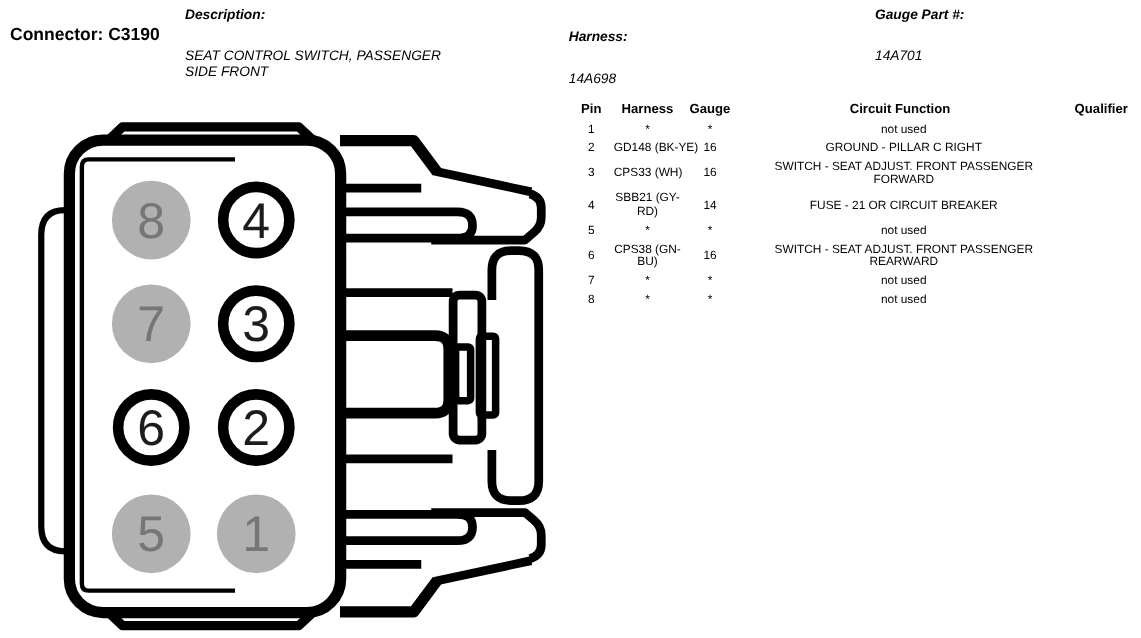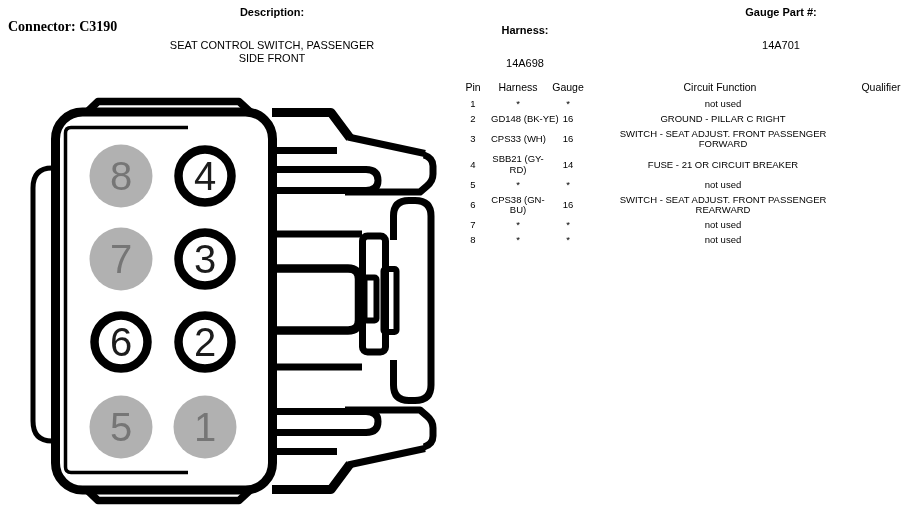"Description:" .hdr-block { font-style: none -> italic; text-align: center -> none }
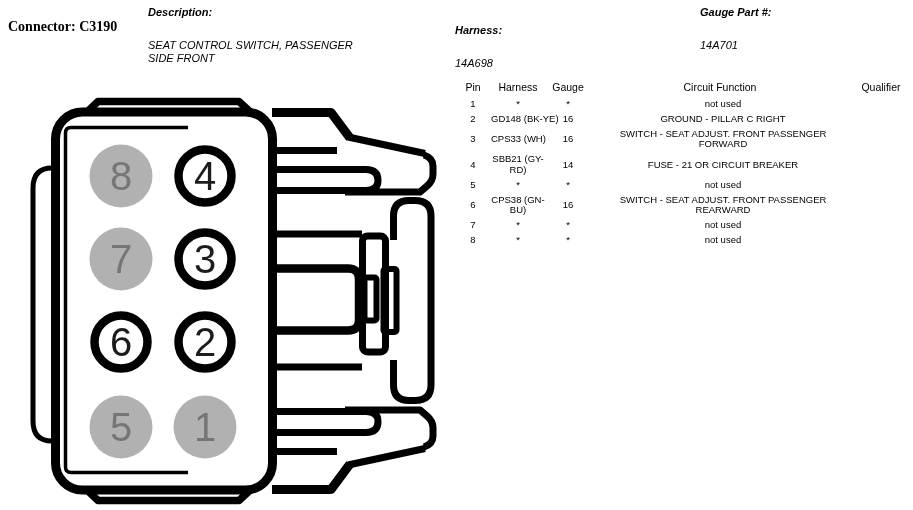"Connector: C3190" .hdr-connector { font-family: Liberation Serif, serif -> none }
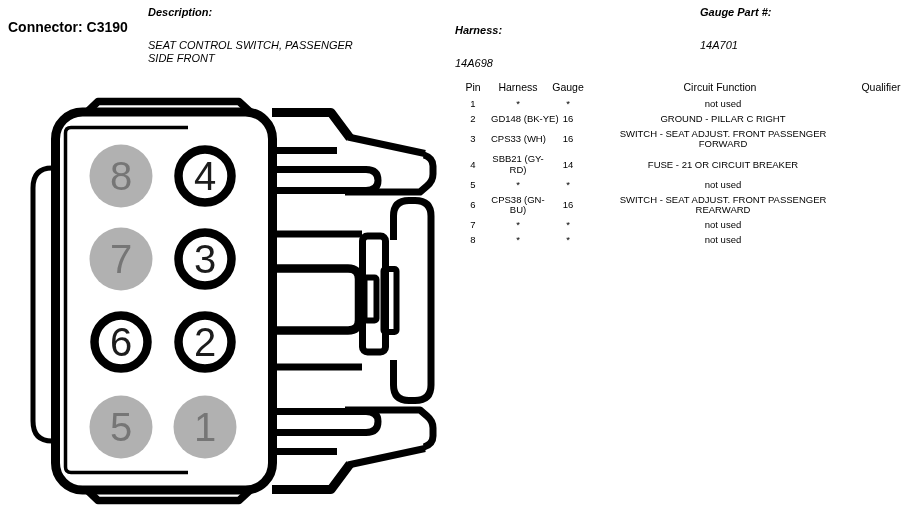"Pin" th { font-weight: normal -> bold }
